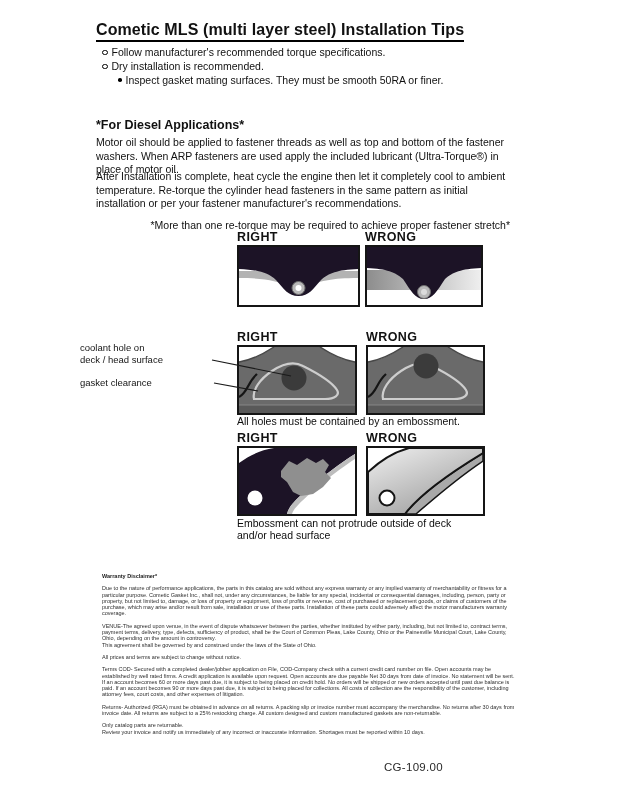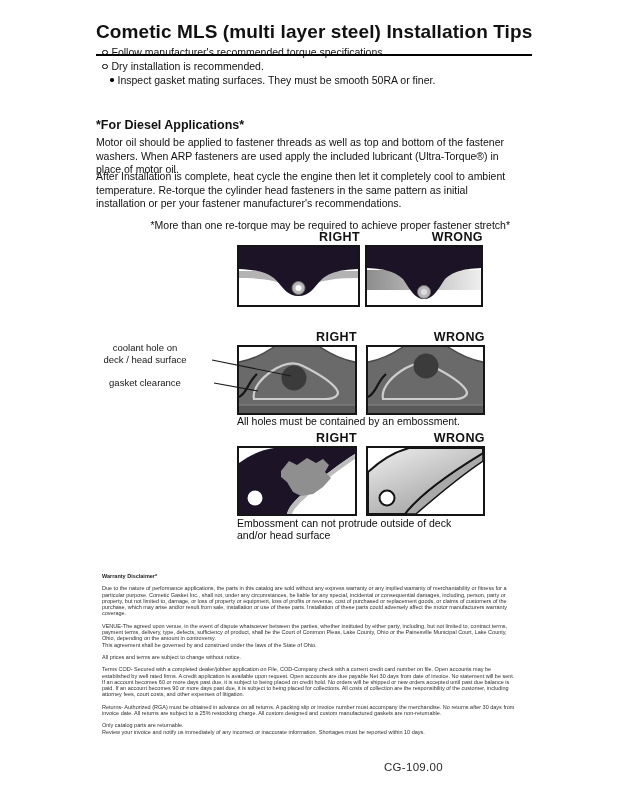"Cometic MLS (multi layer steel)" .title { font-size: 19px -> 16px; padding-bottom: 11px -> 1px }
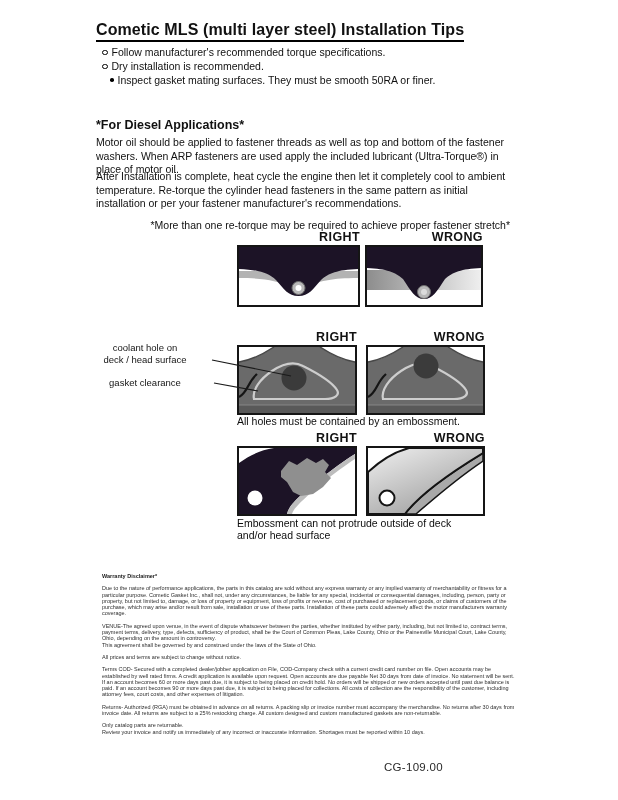"Inspect gasket mating surfaces. They" .brow.sub { margin-left: 8px -> 16px }
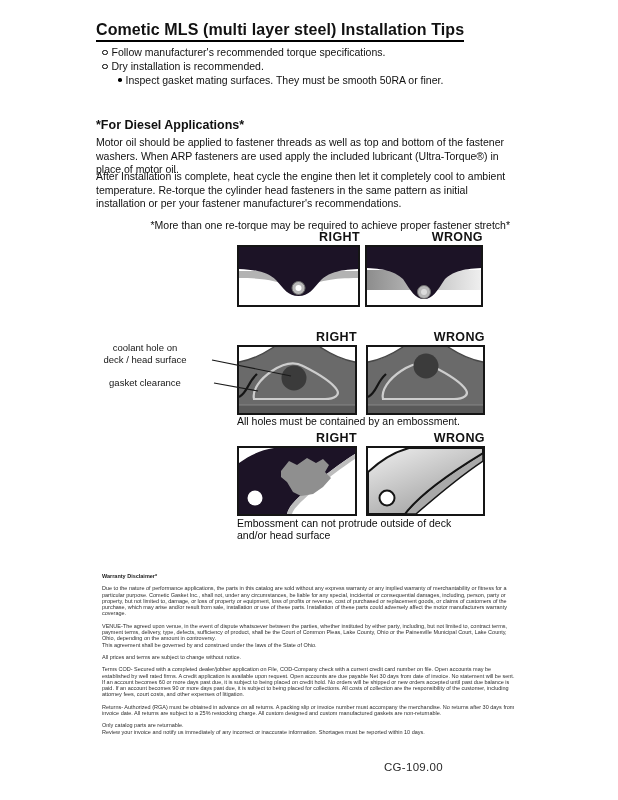"RIGHT" .dlabel { text-align: right -> left }
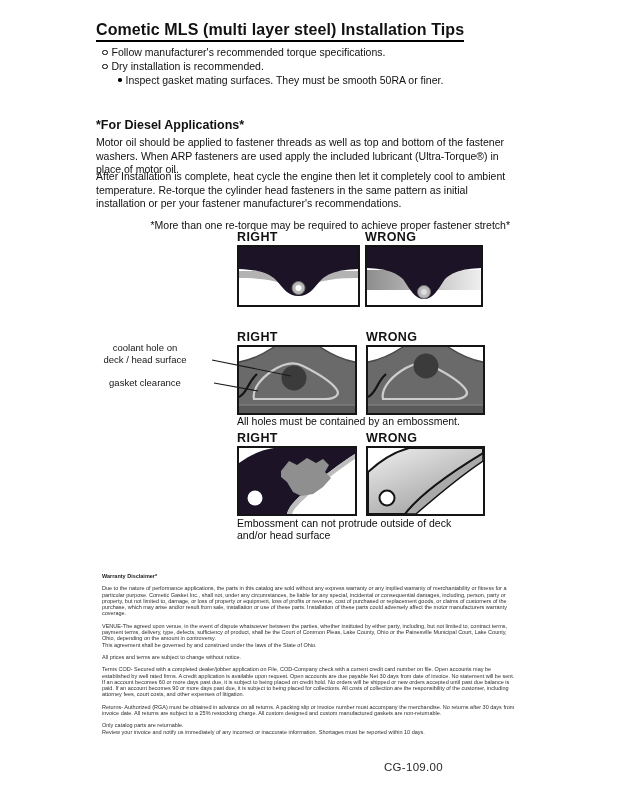"coolant hole on" .ann { text-align: center -> left }
